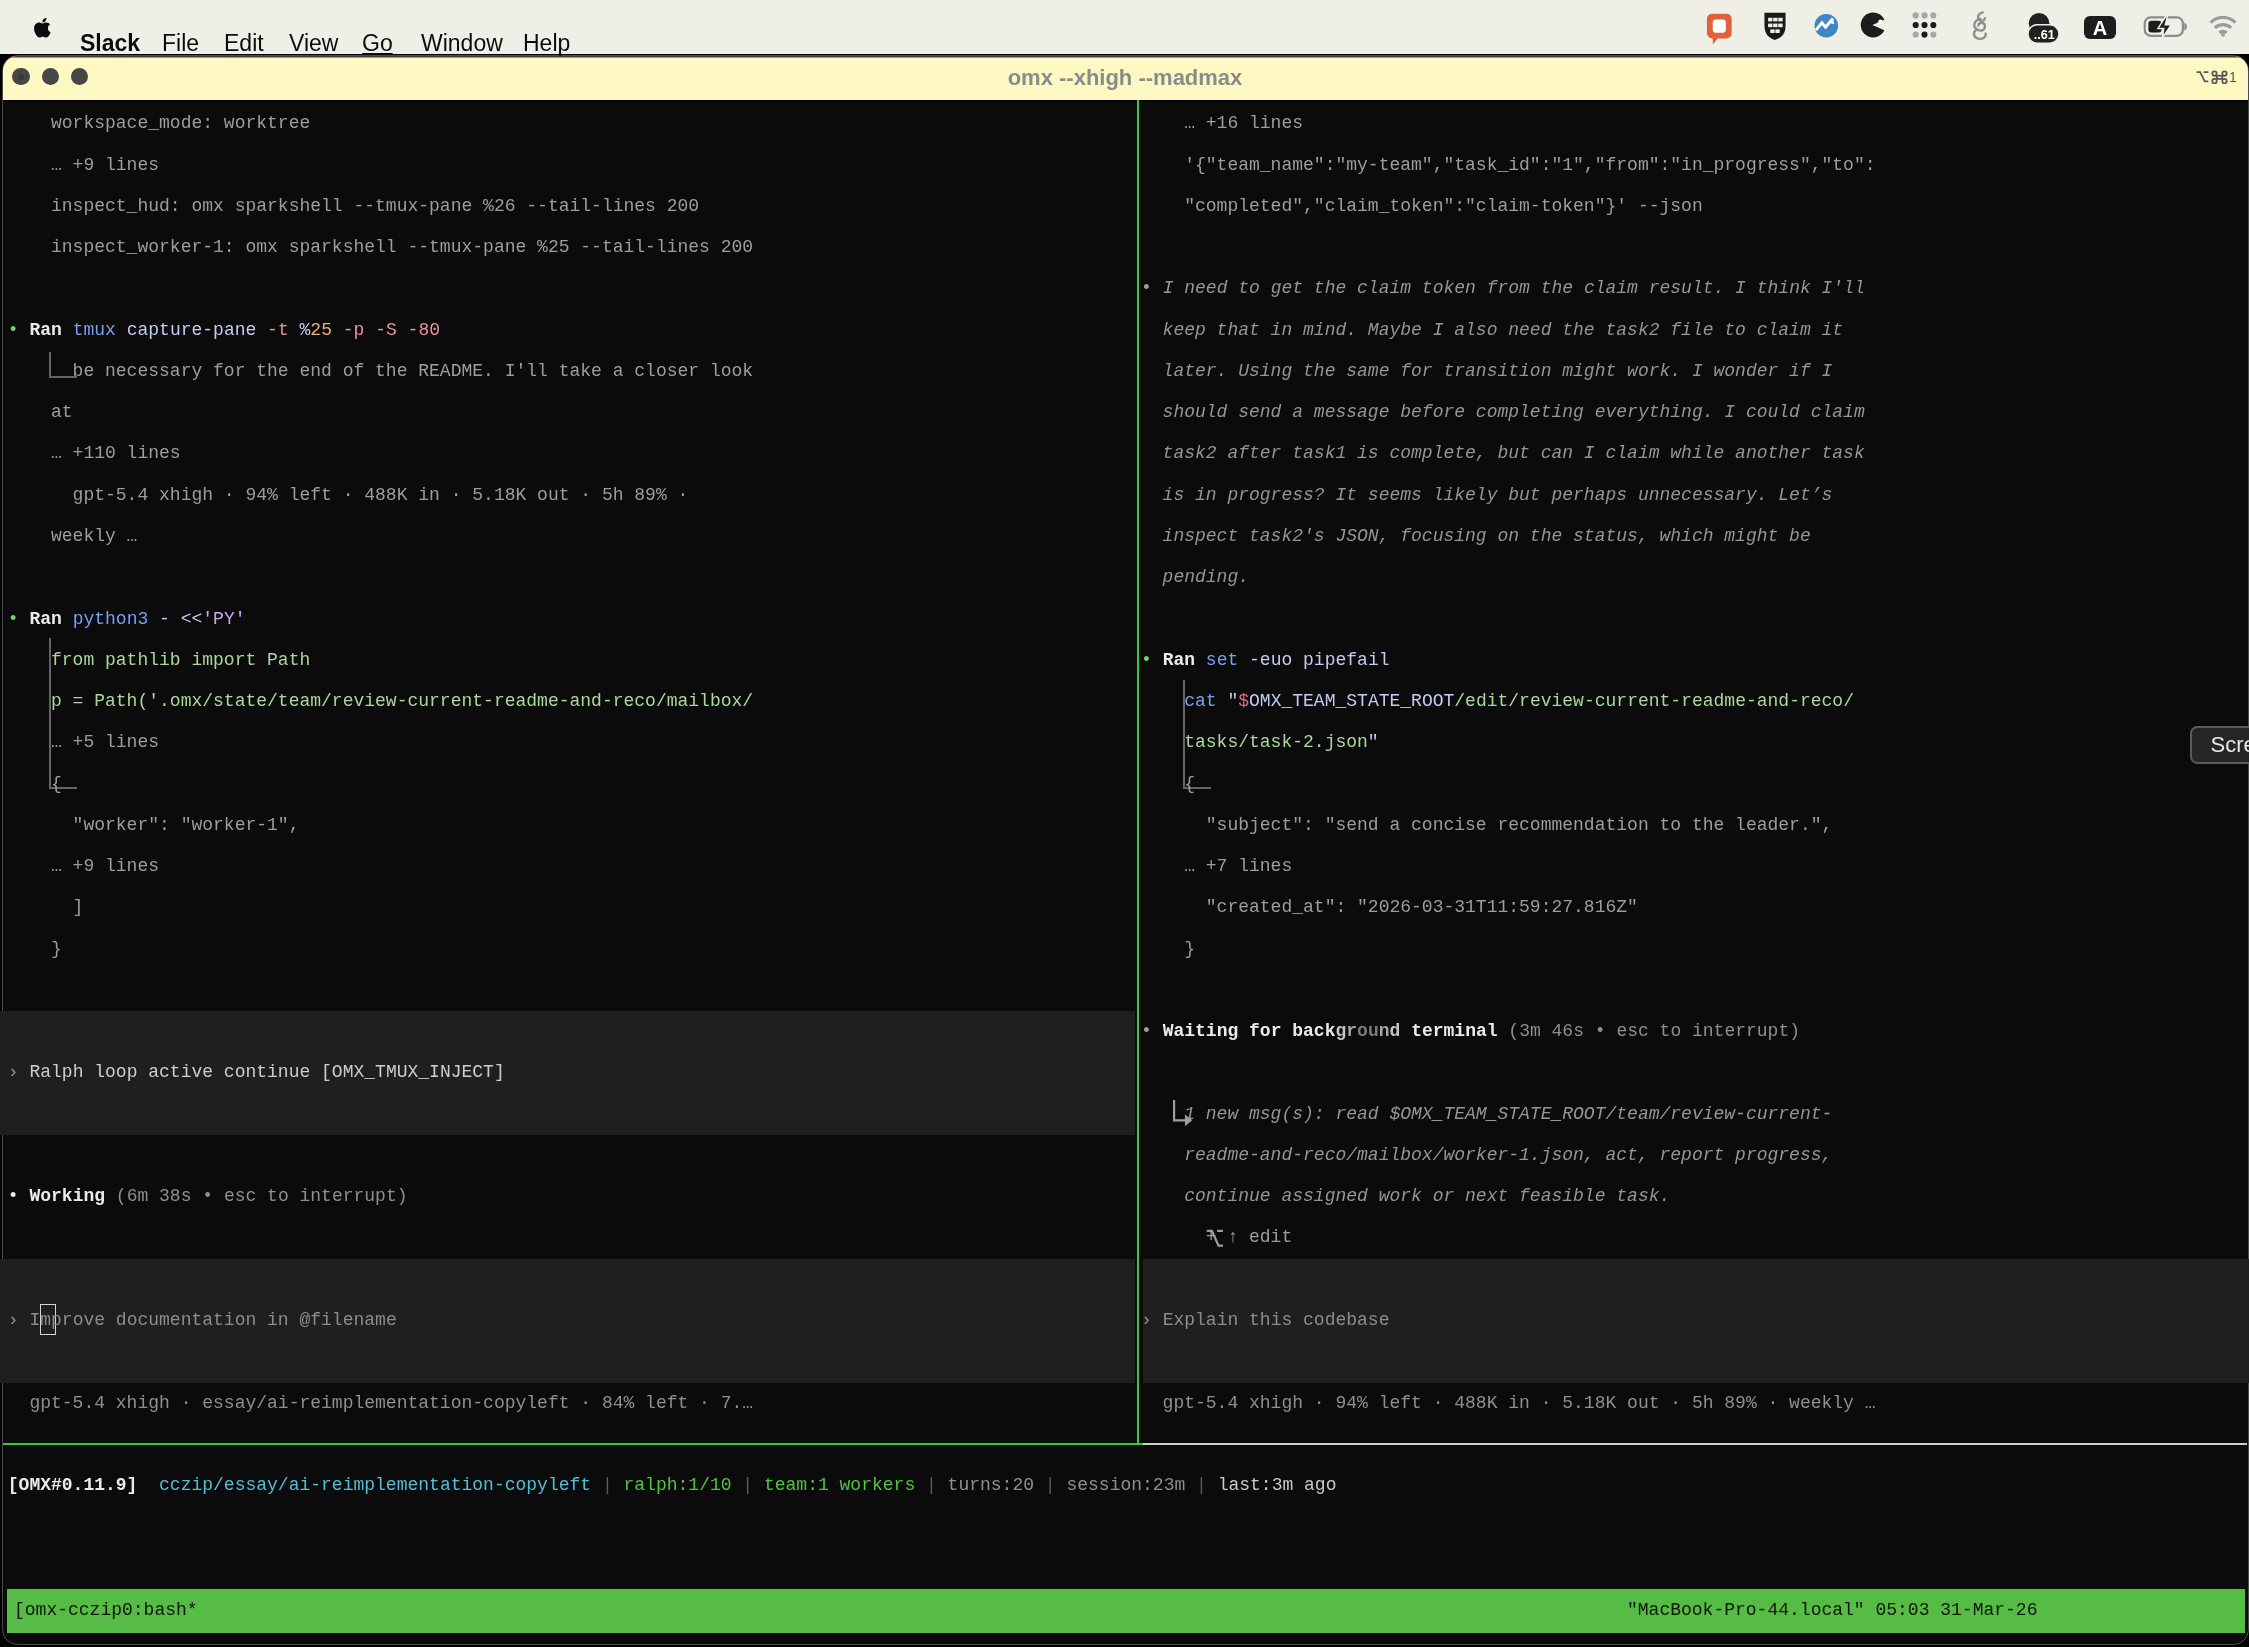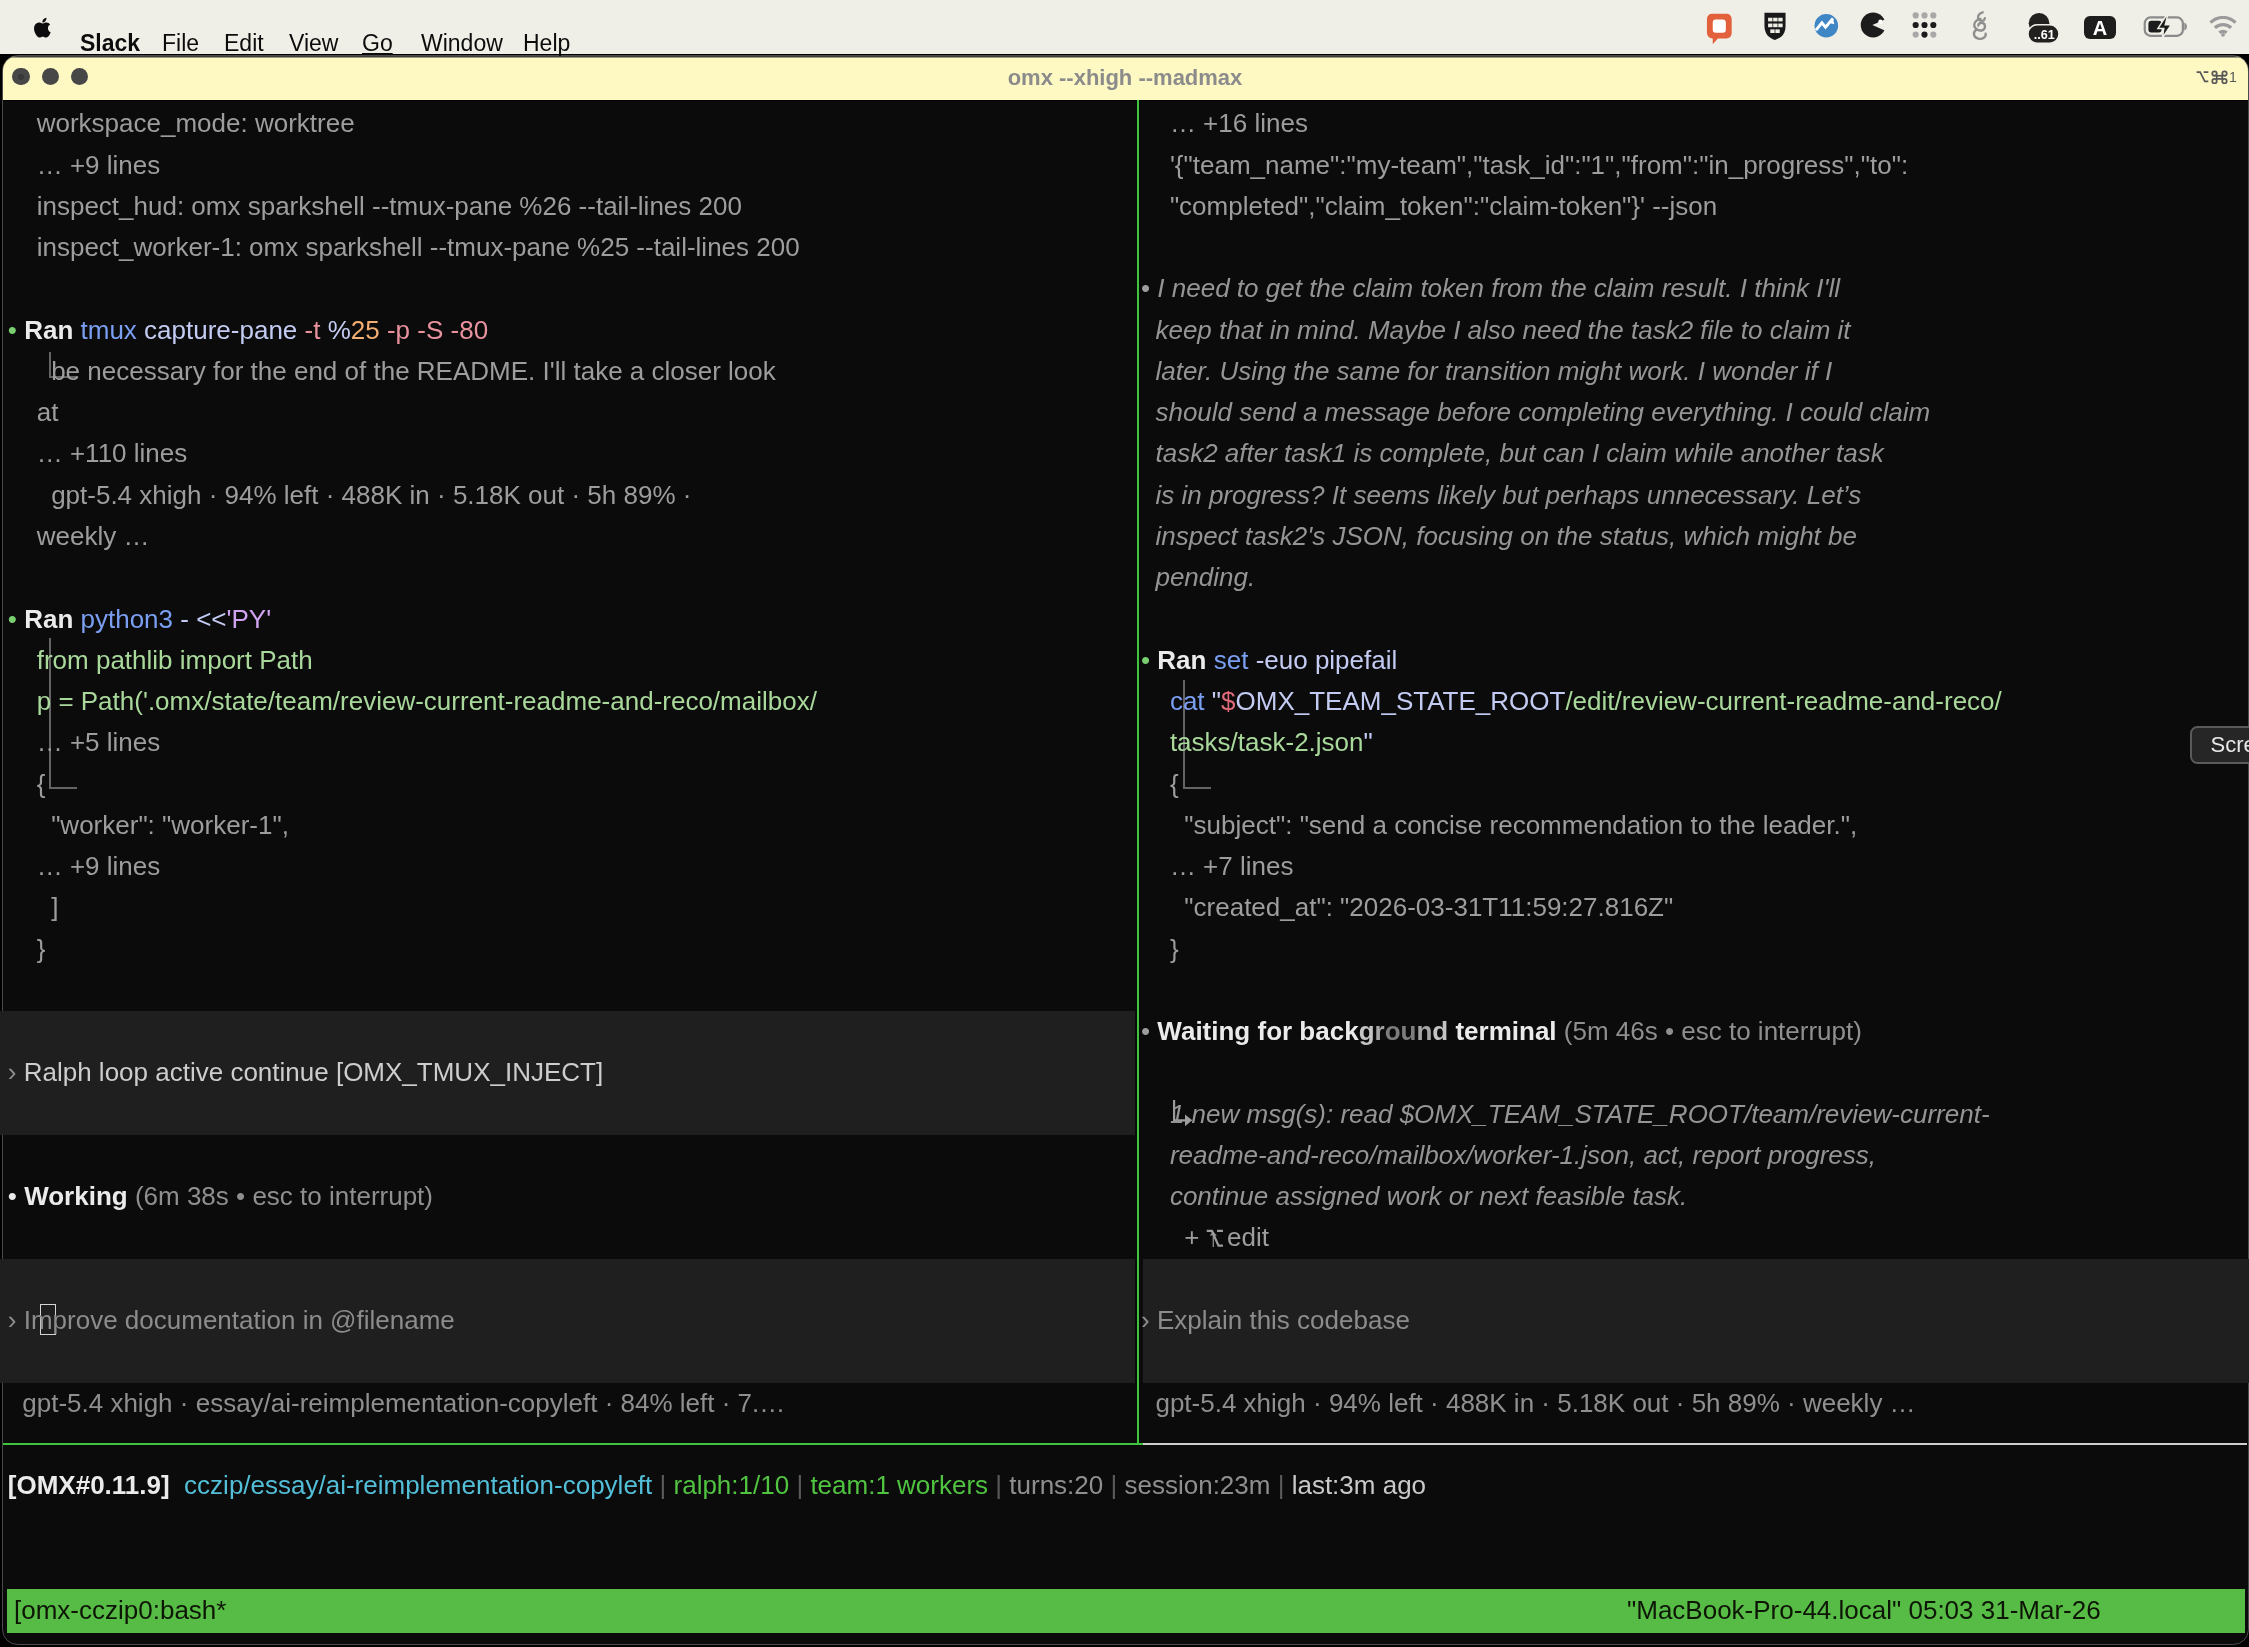"workspace_mode: worktree" .ln { font-family: Liberation Sans, sans-serif -> Liberation Mono, monospace; font-size: 26px -> 18px }
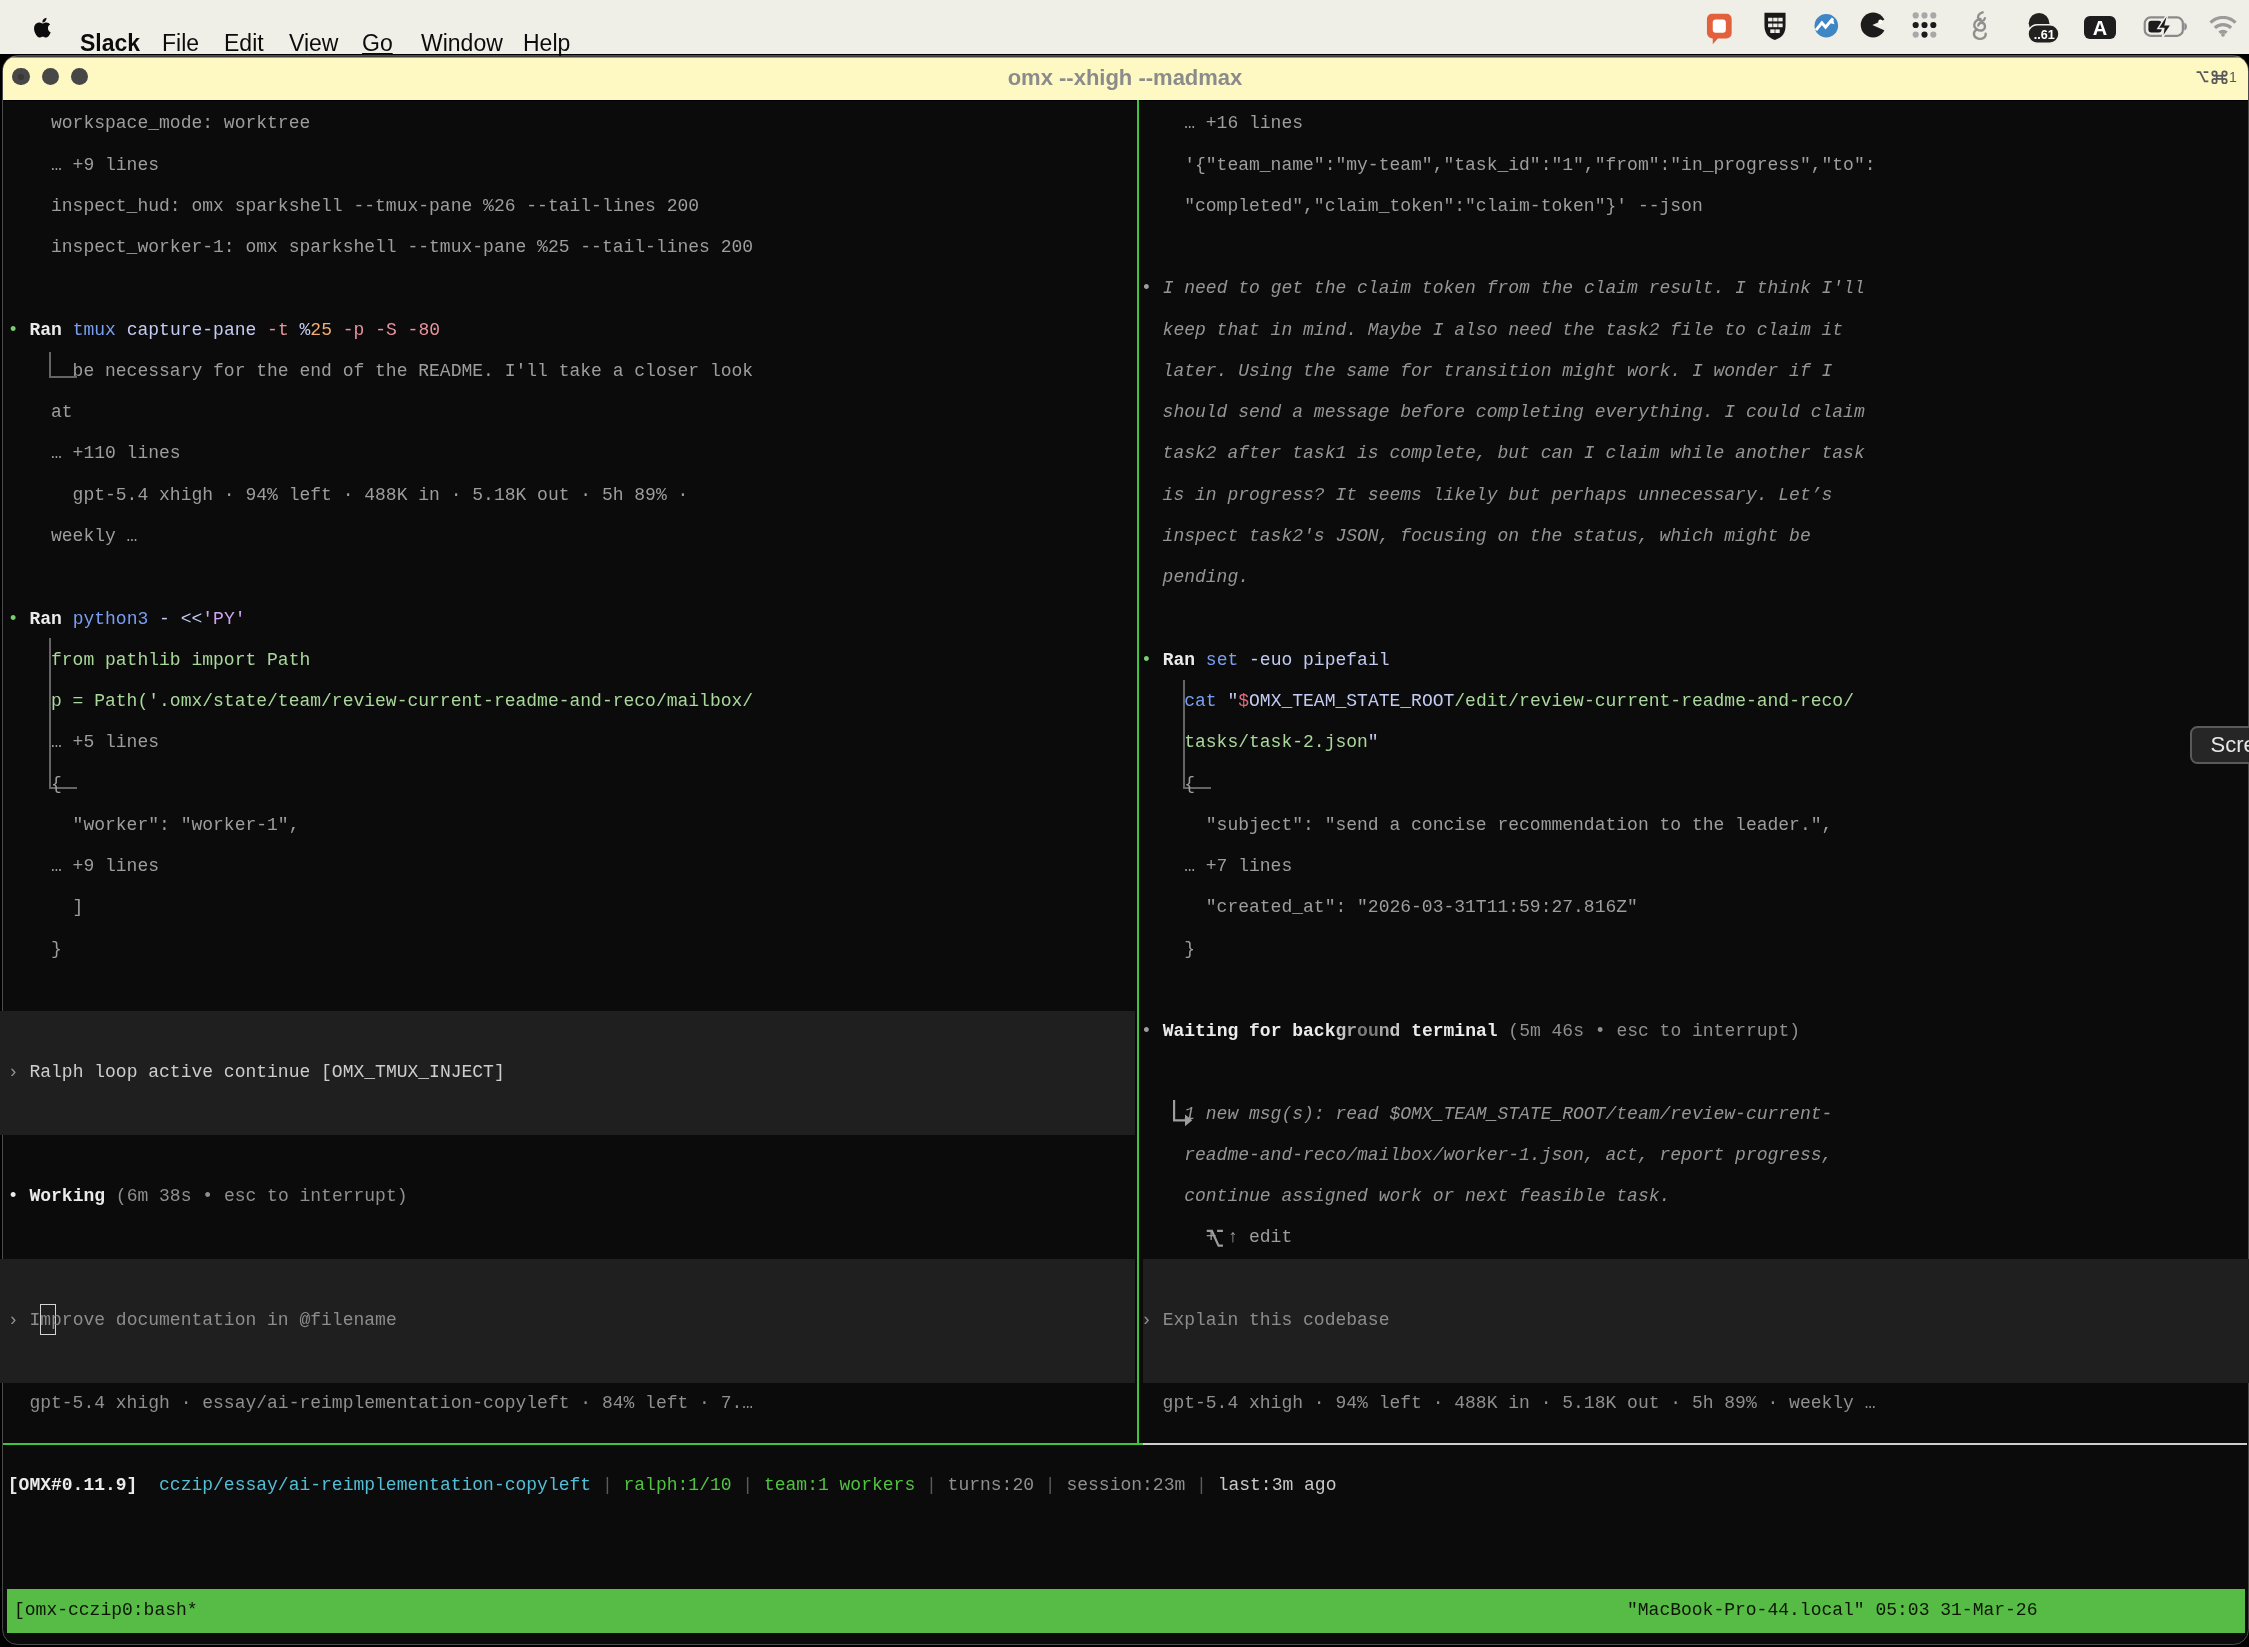"(5m 46s • esc to" span.dim { text: 5m -> 3m }
